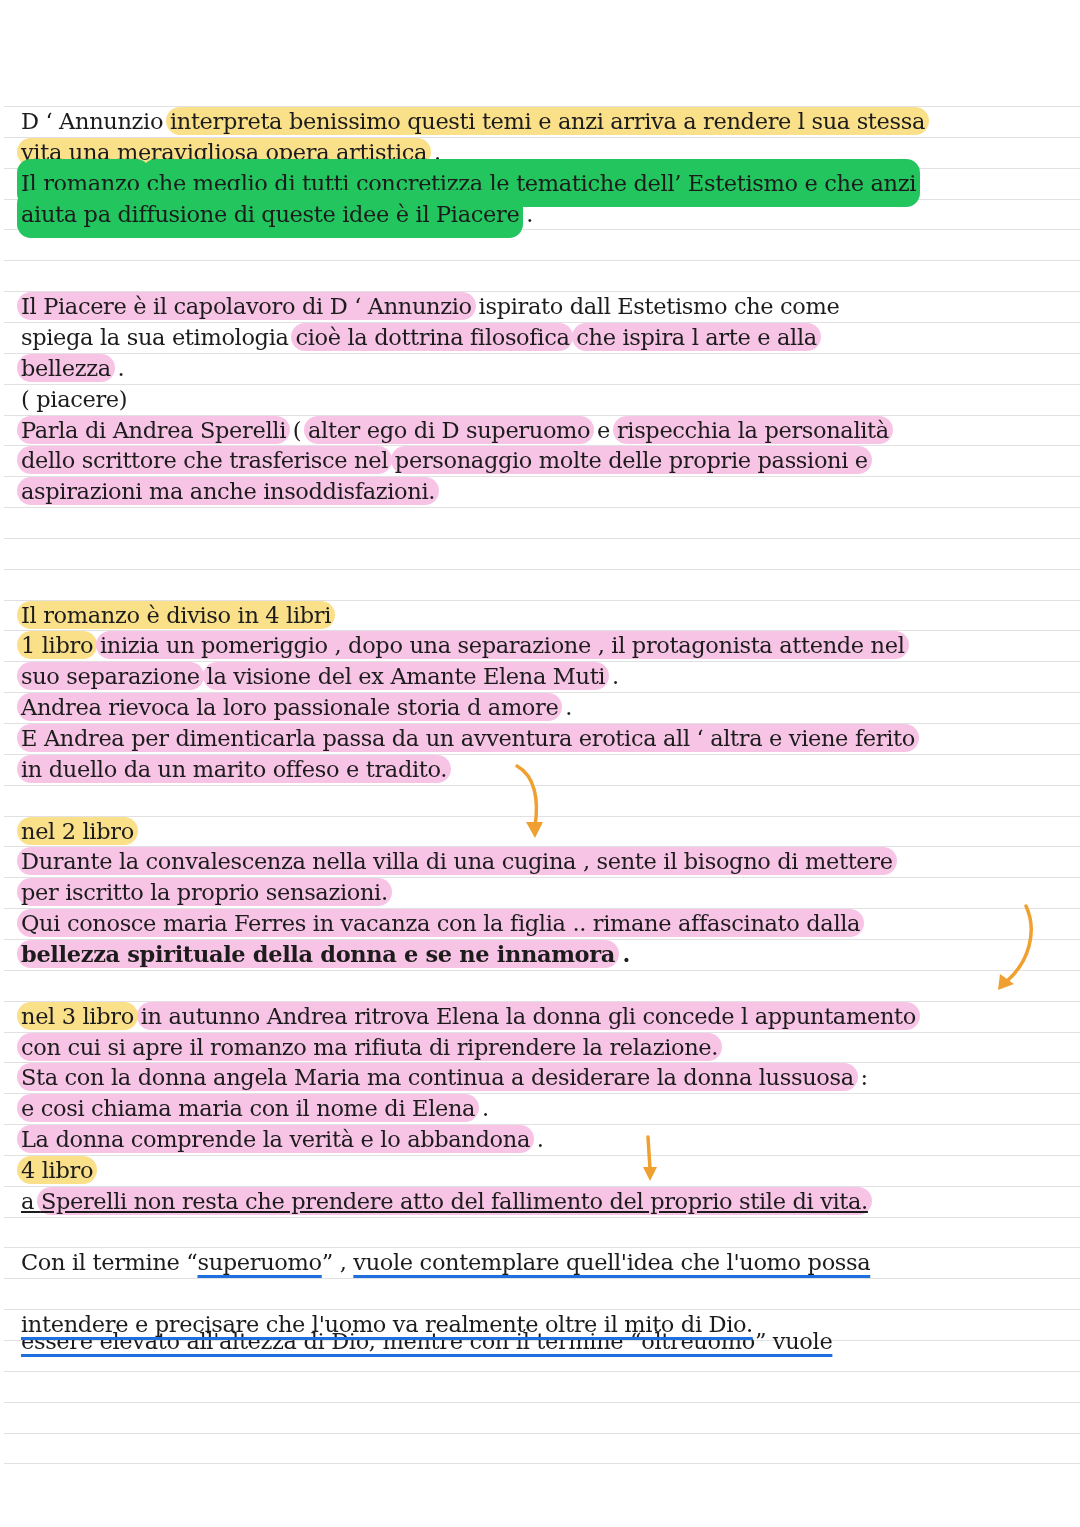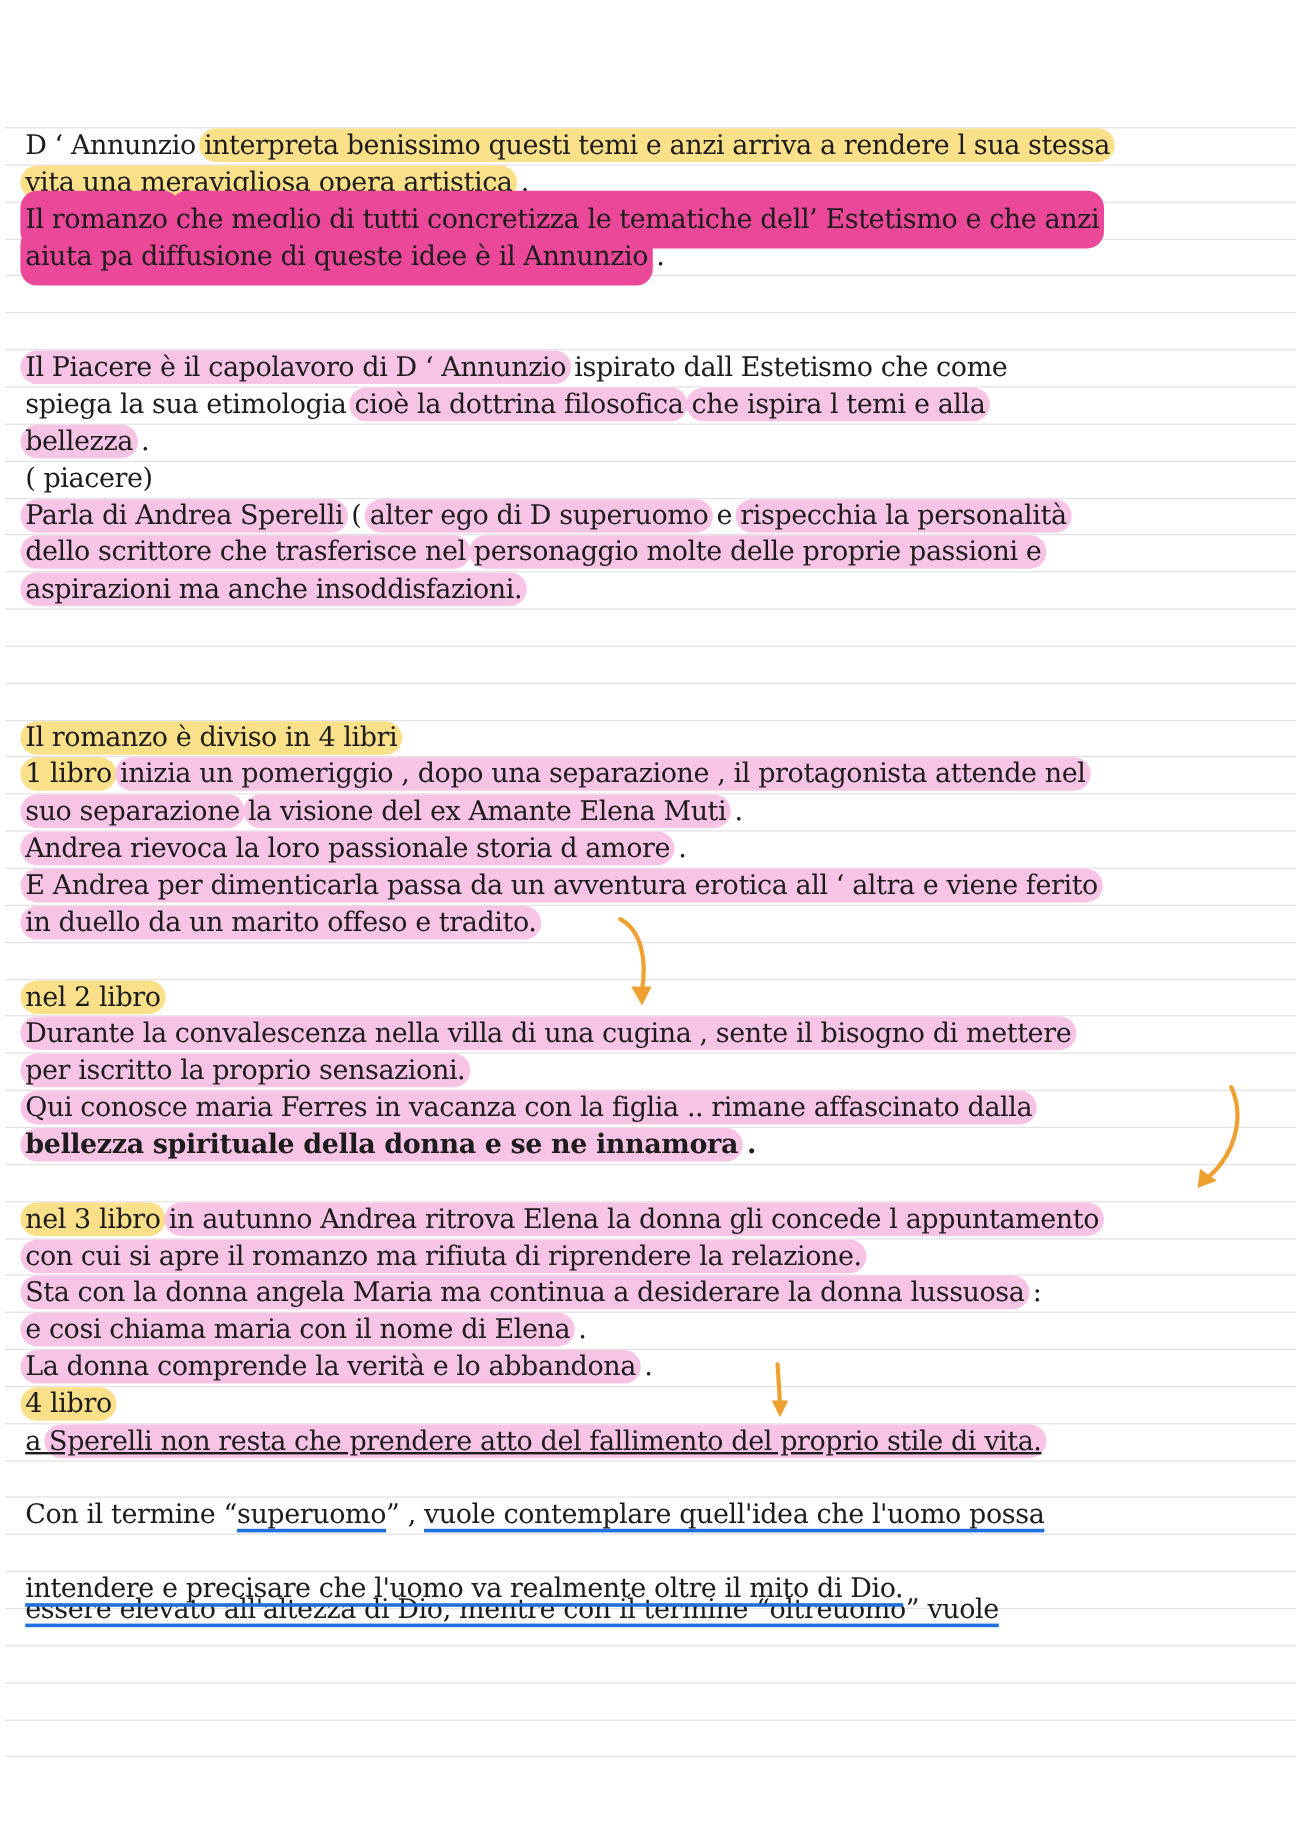"Il romanzo" .hl-purple { background: #ec4899 -> #22c55e }
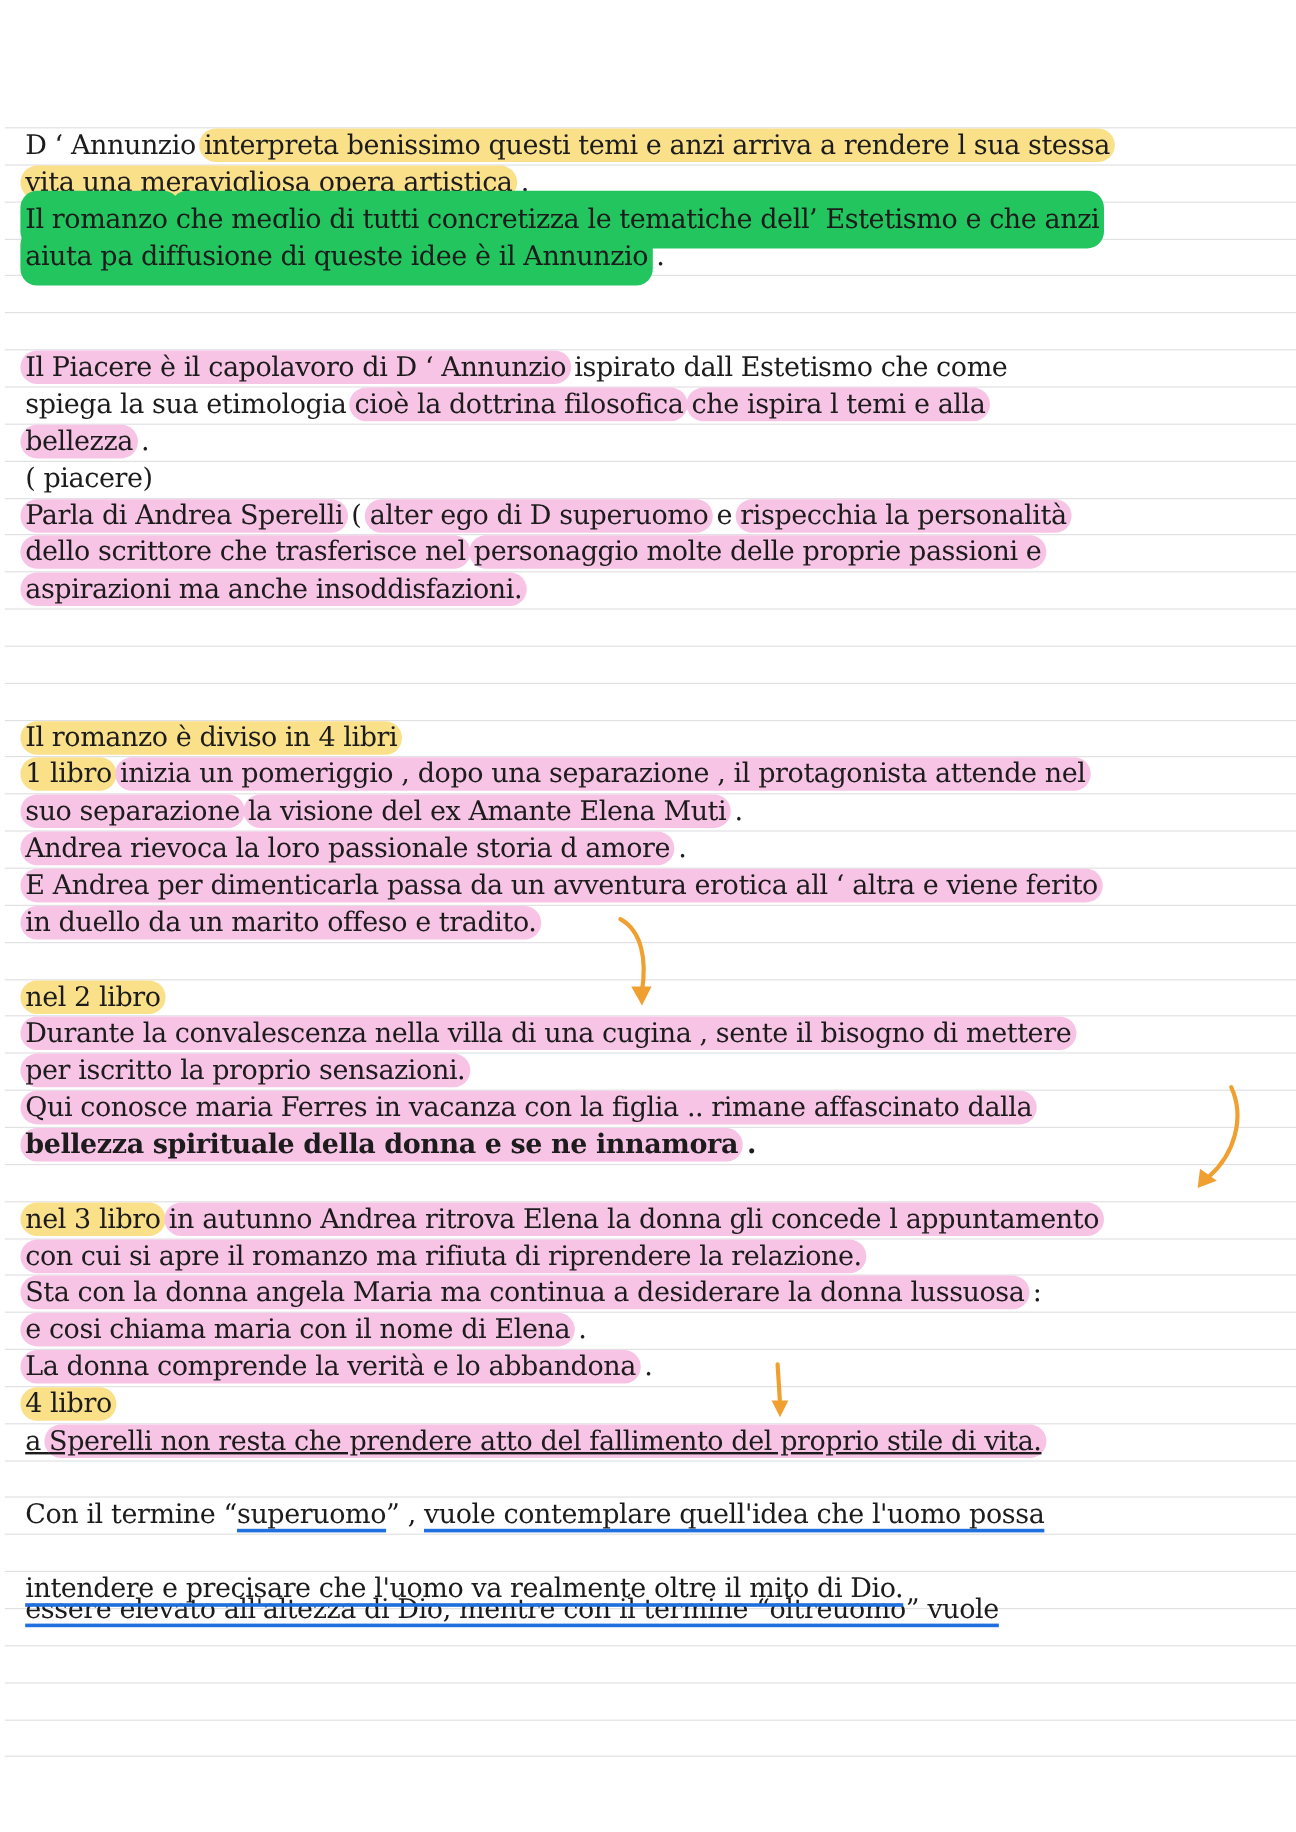"aiuta pa diffusione di queste" span.seg { text: Annunzio -> Piacere }
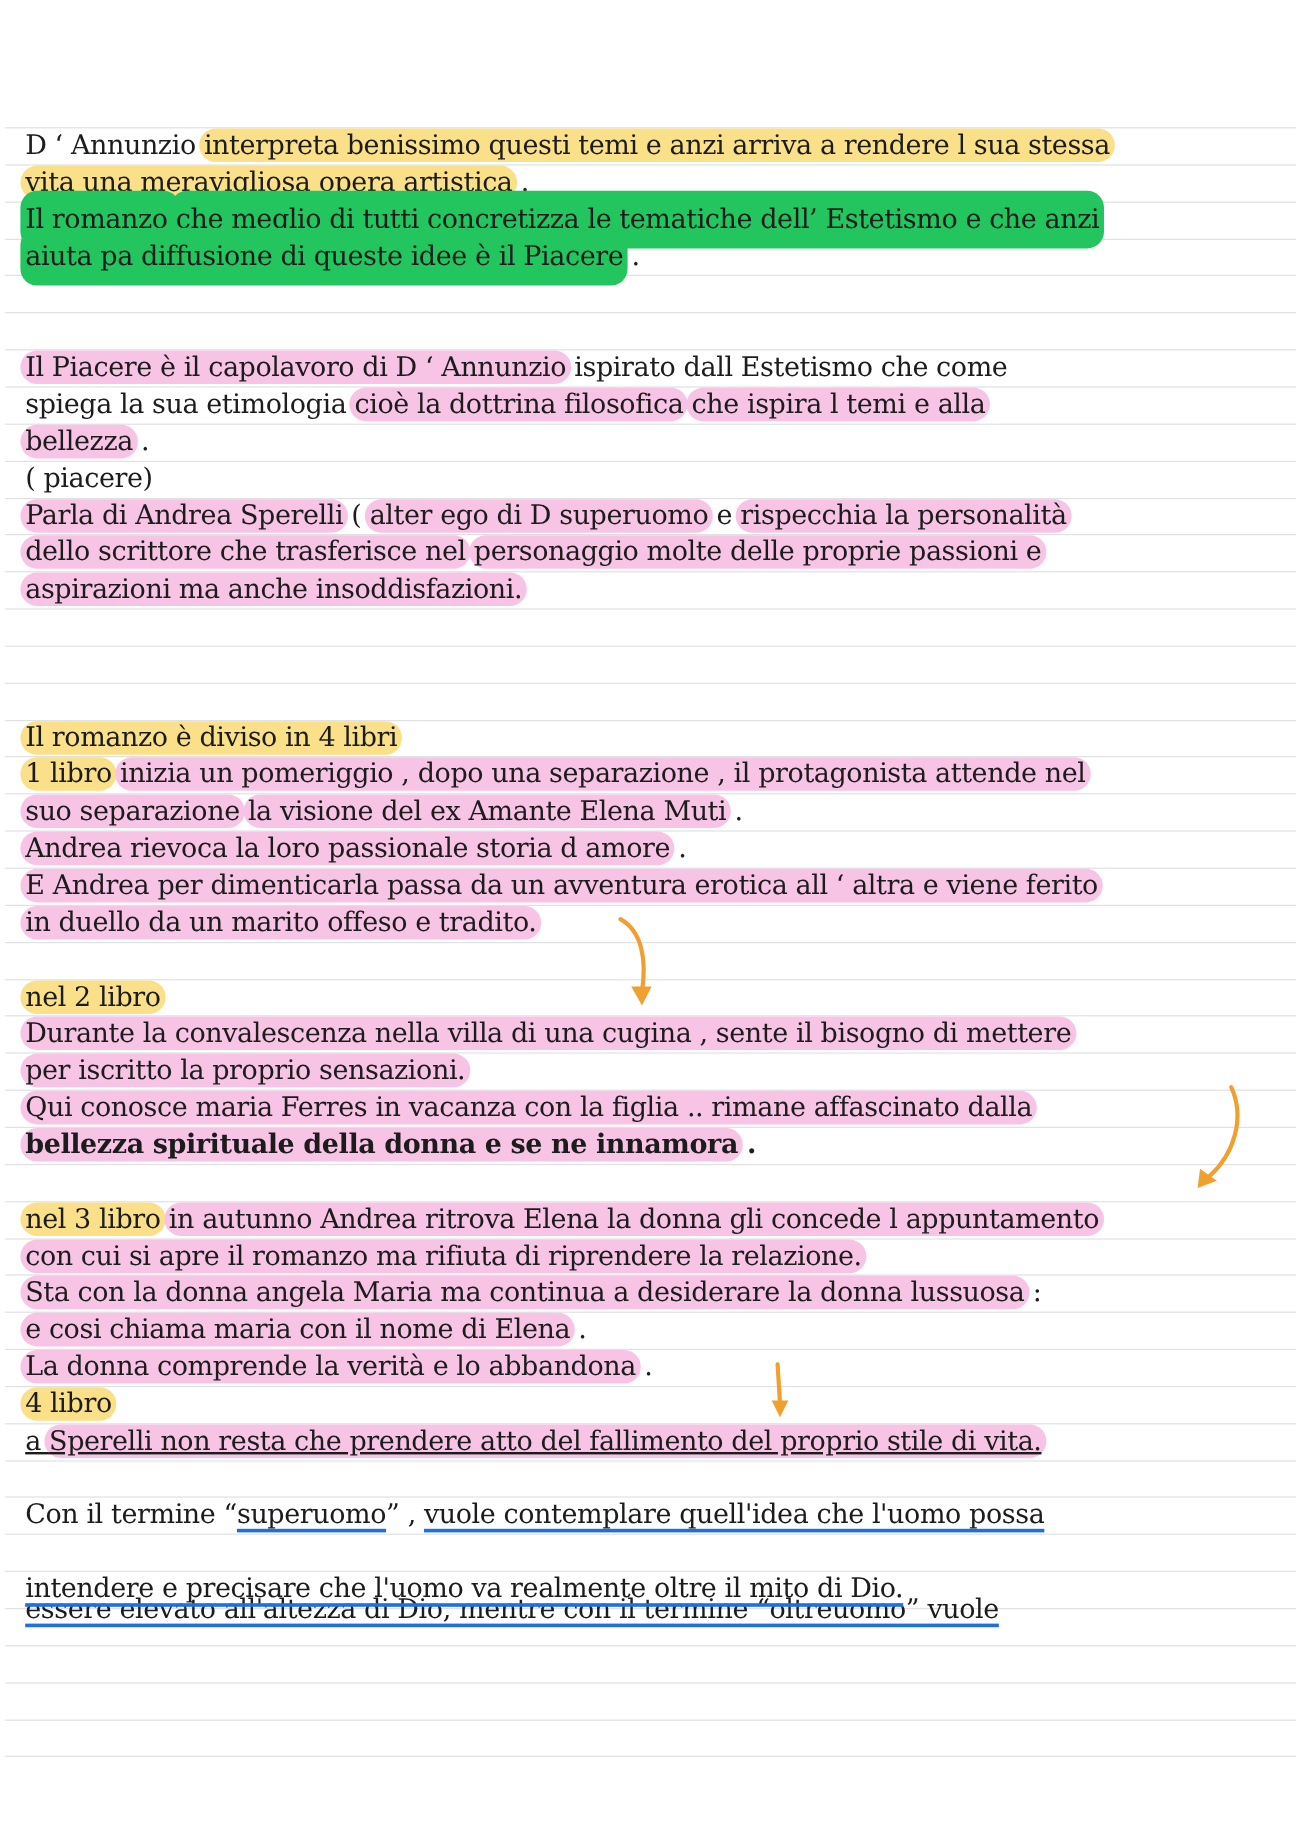"che ispira l temi e" span.seg { text: temi -> arte }
